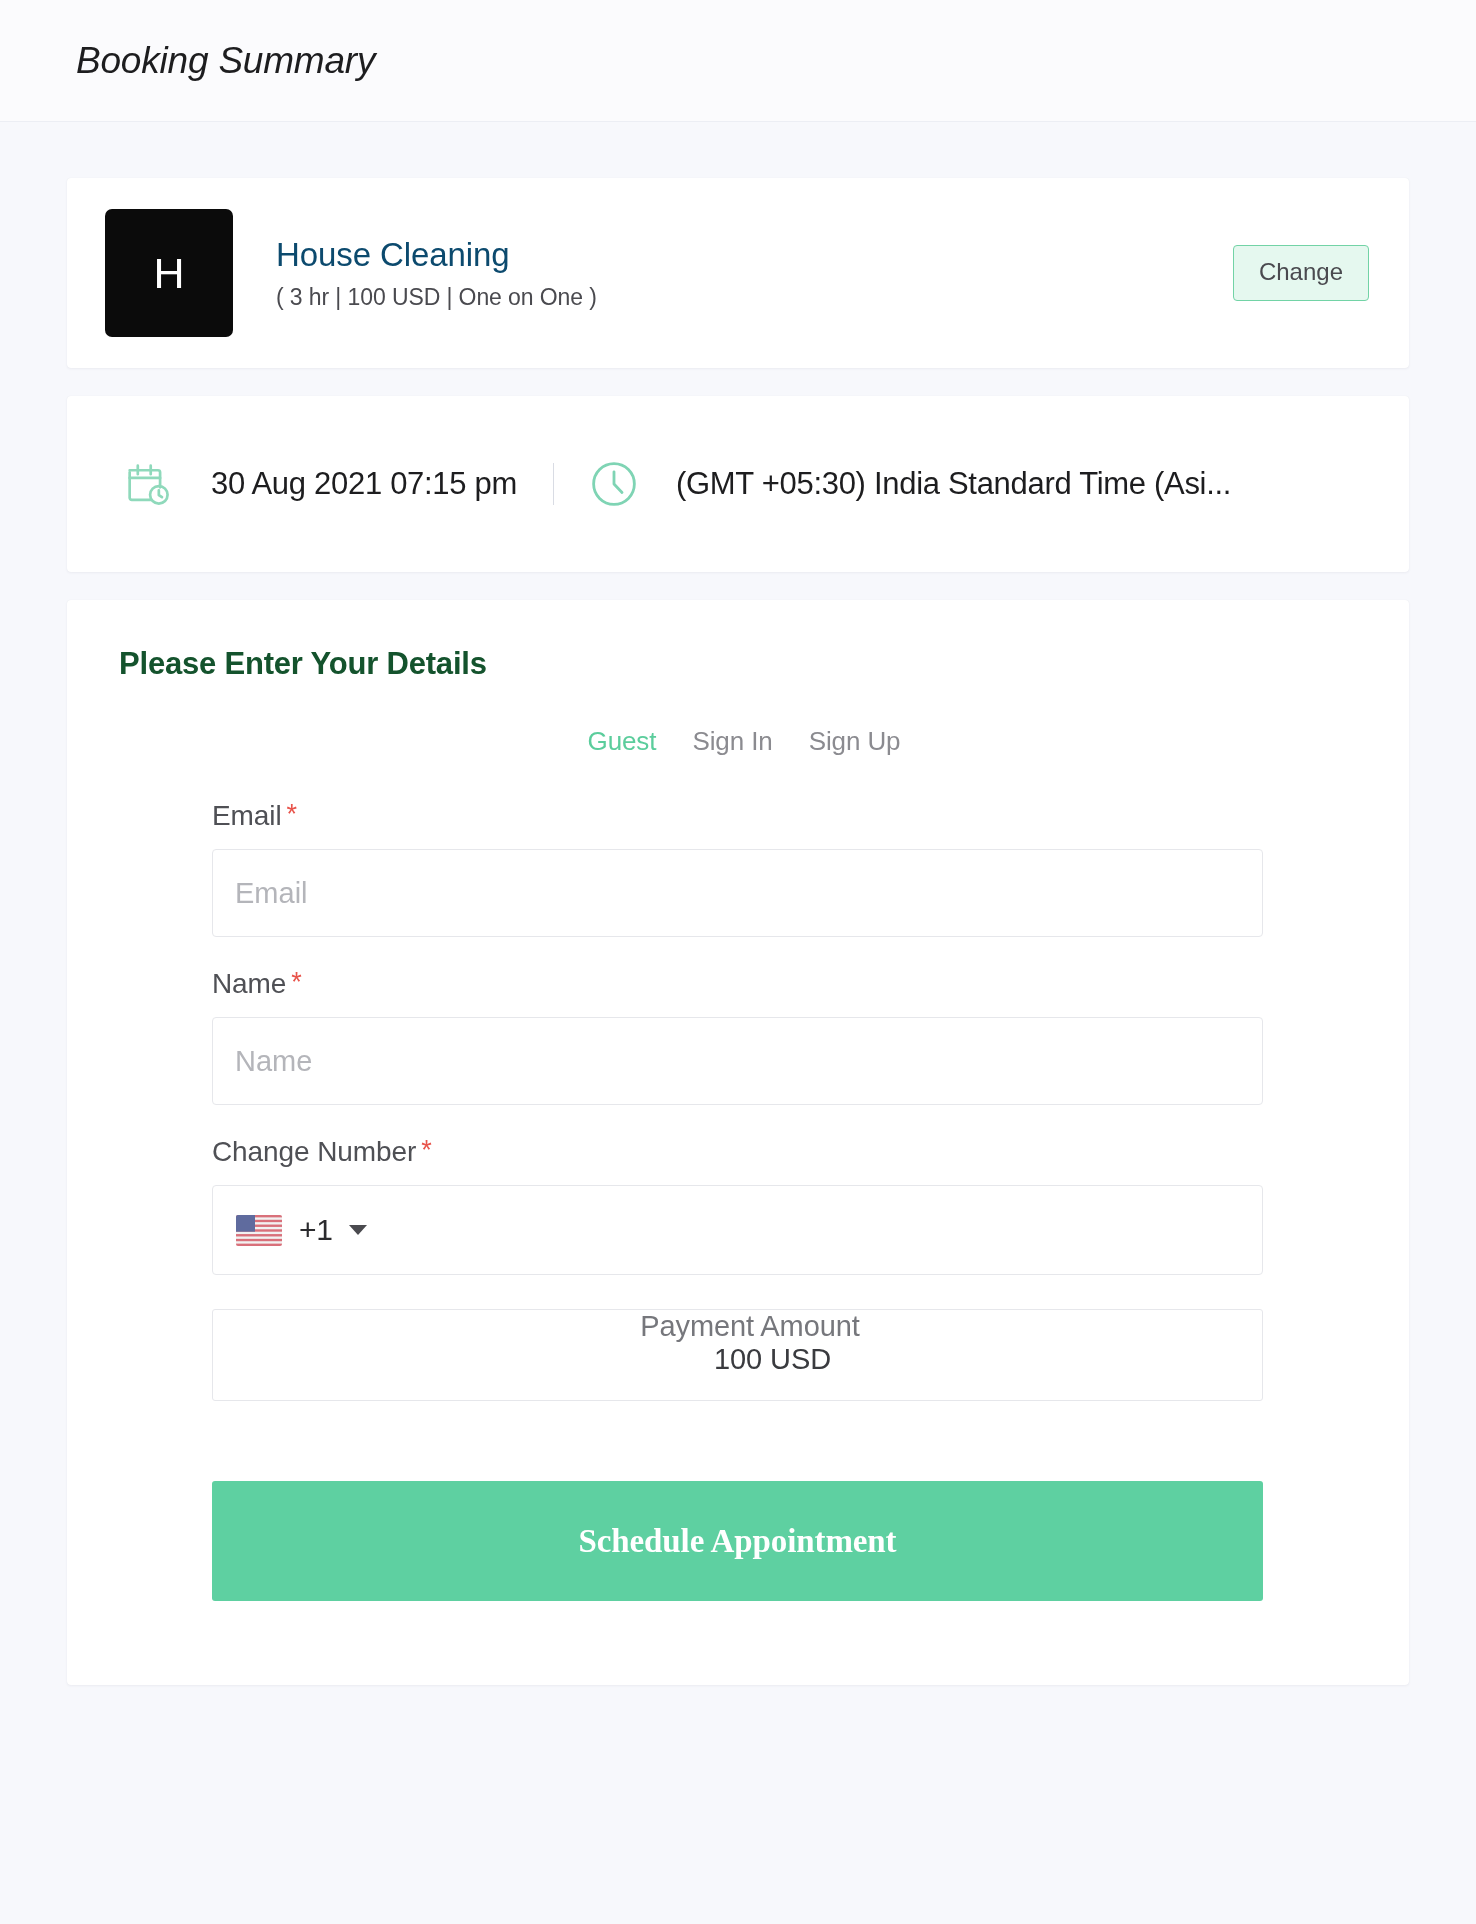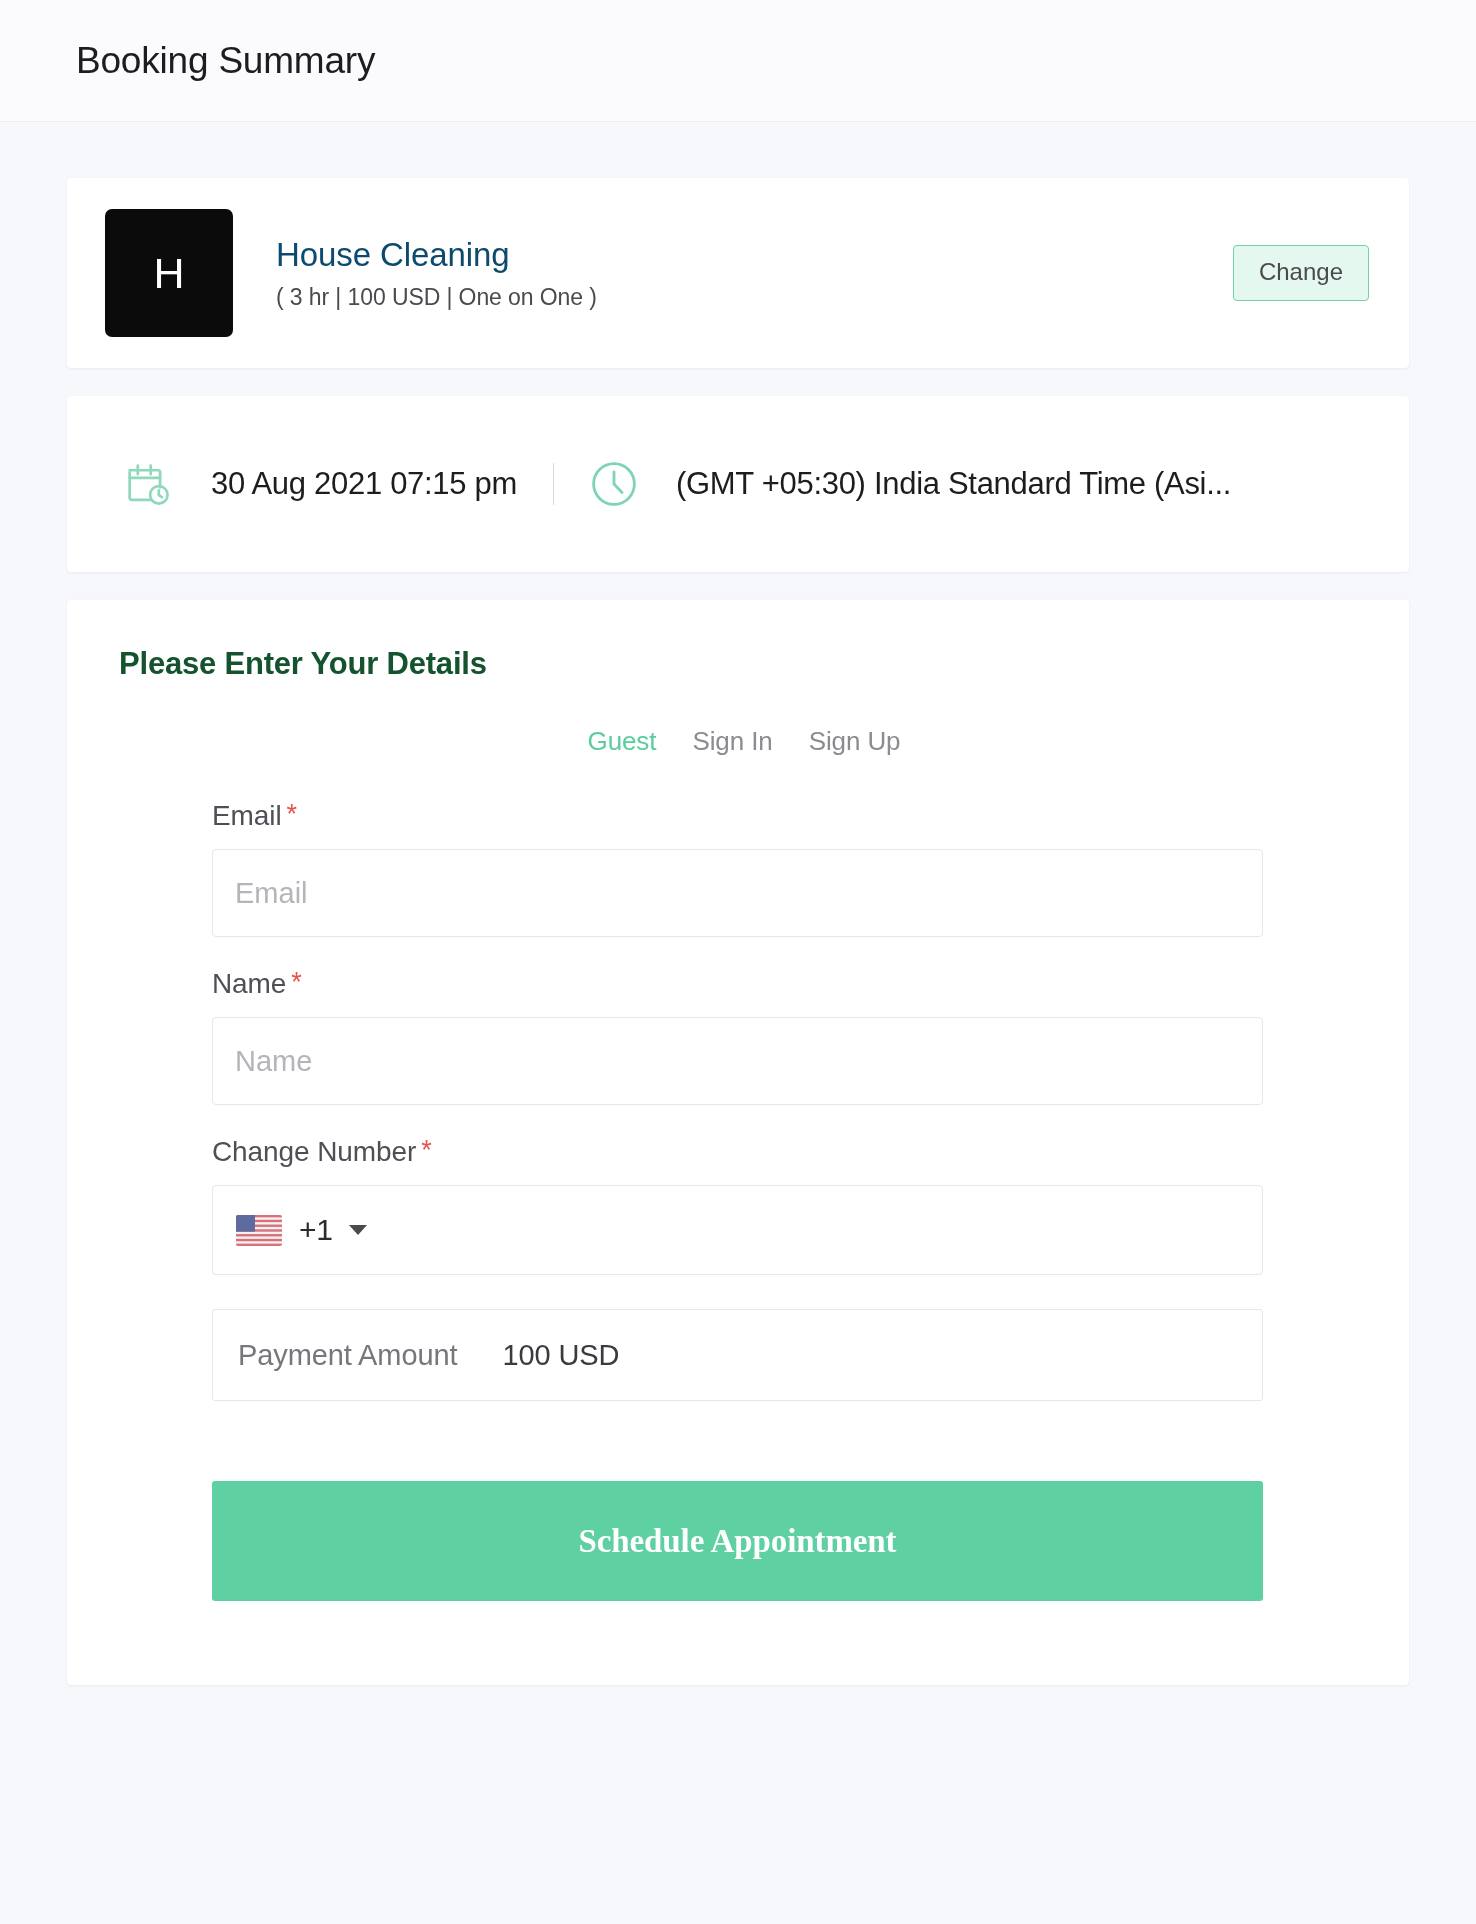"Booking Summary" .page-title { font-style: none -> italic }
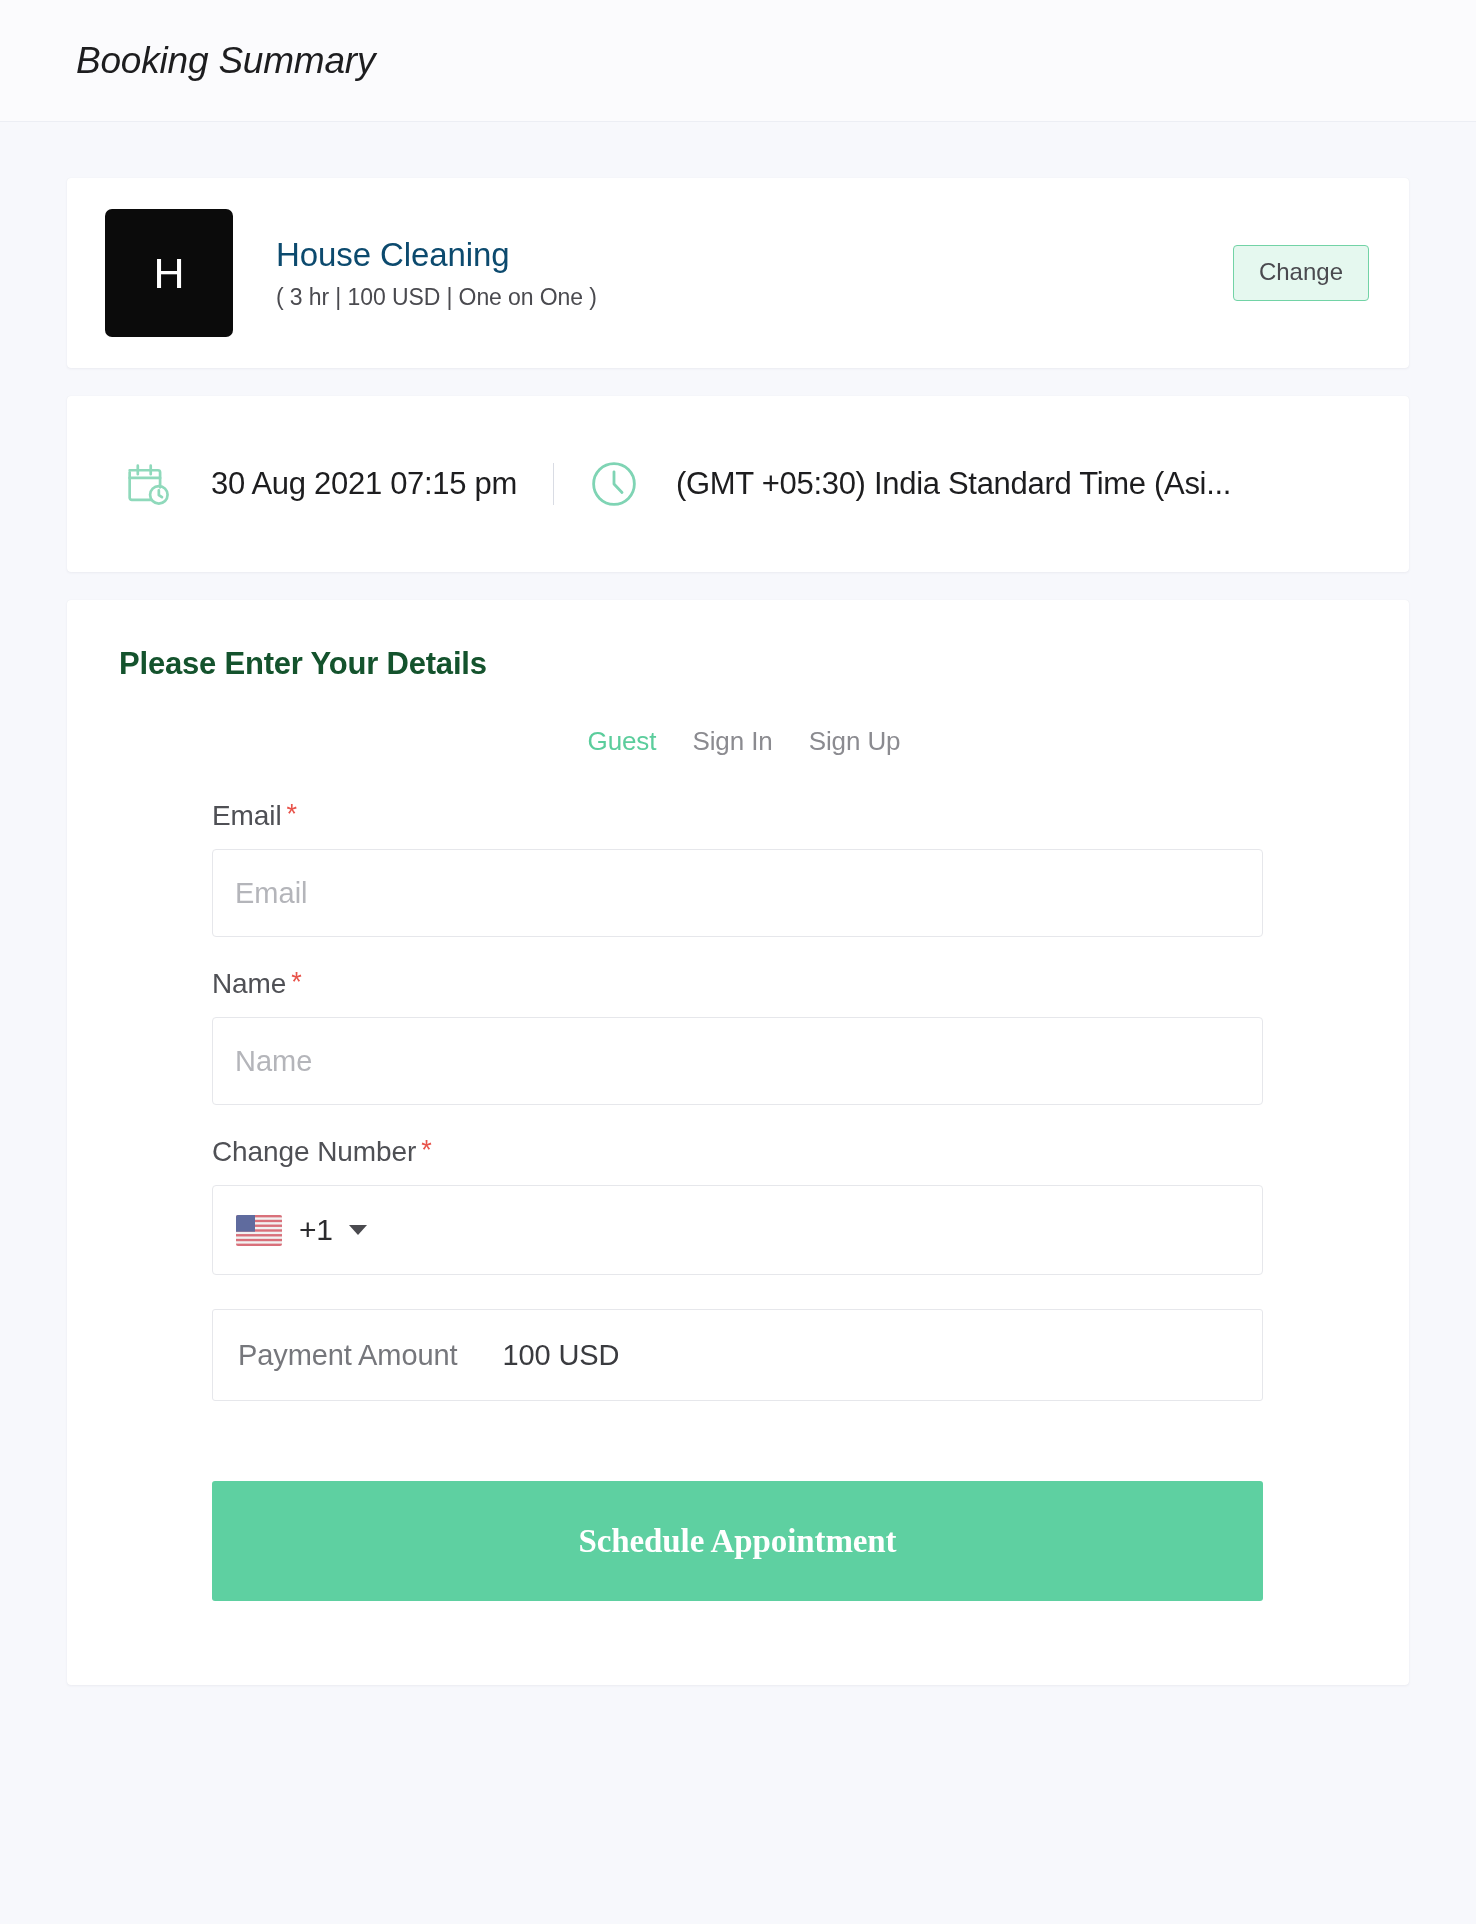"Payment Amount" .payment-box { flex-direction: none -> column }
